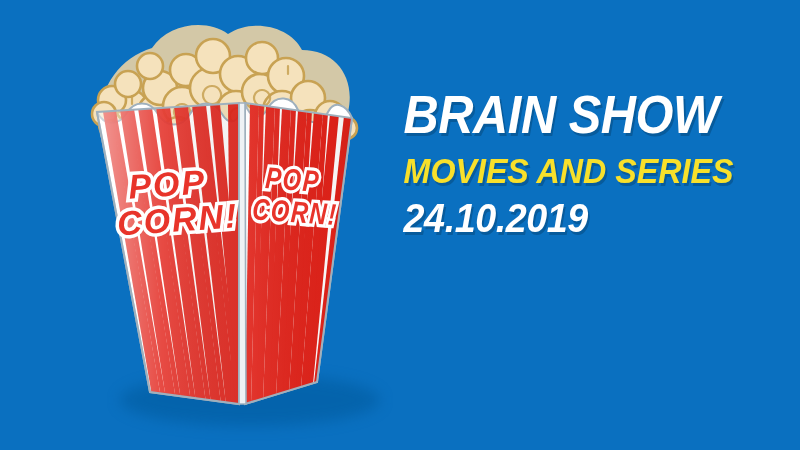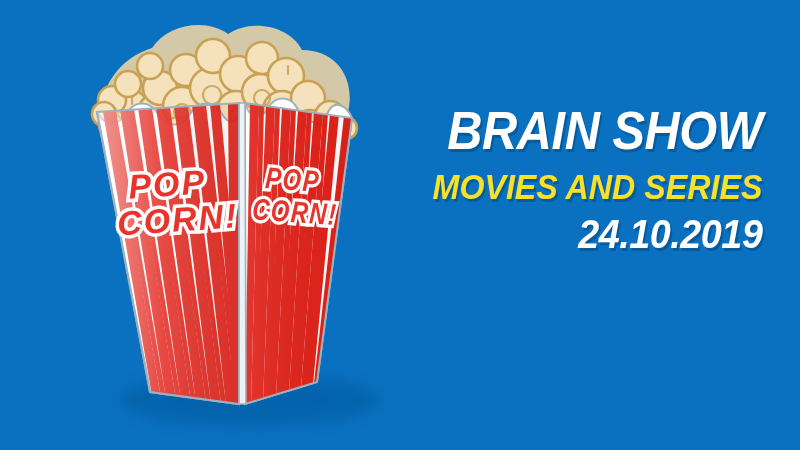"BRAIN SHOW" #text-block { text-align: right -> left; top: 104px -> 88px }
